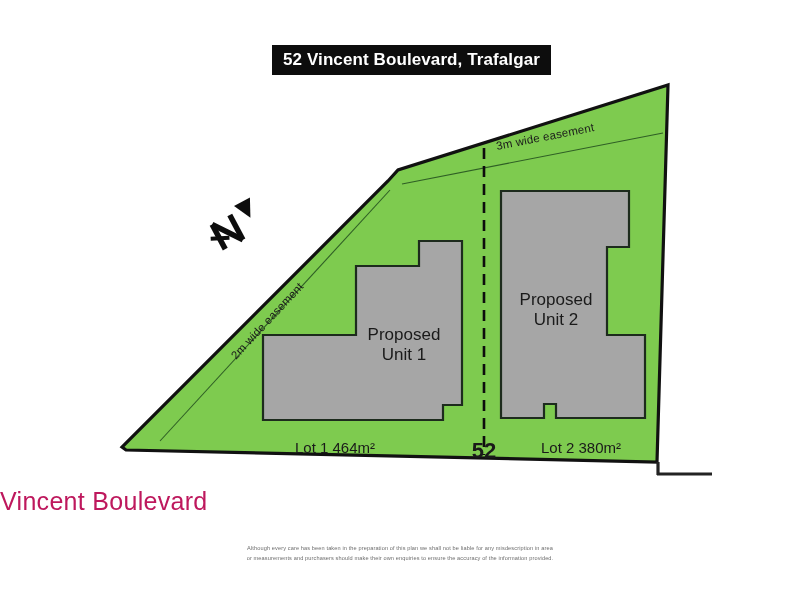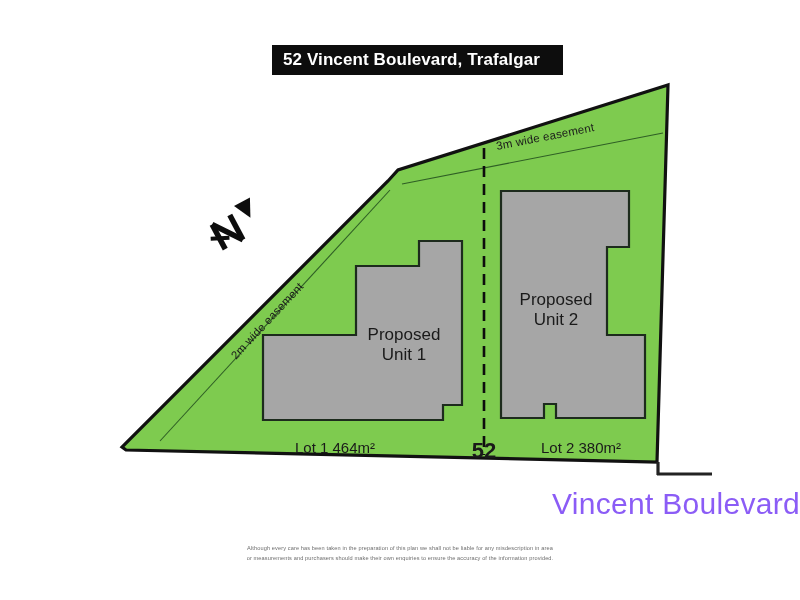"52 Vincent Boulevard, Trafalgar" .title-banner { padding: 6px 23px 7px 11px -> 6px 11px 7px 11px }
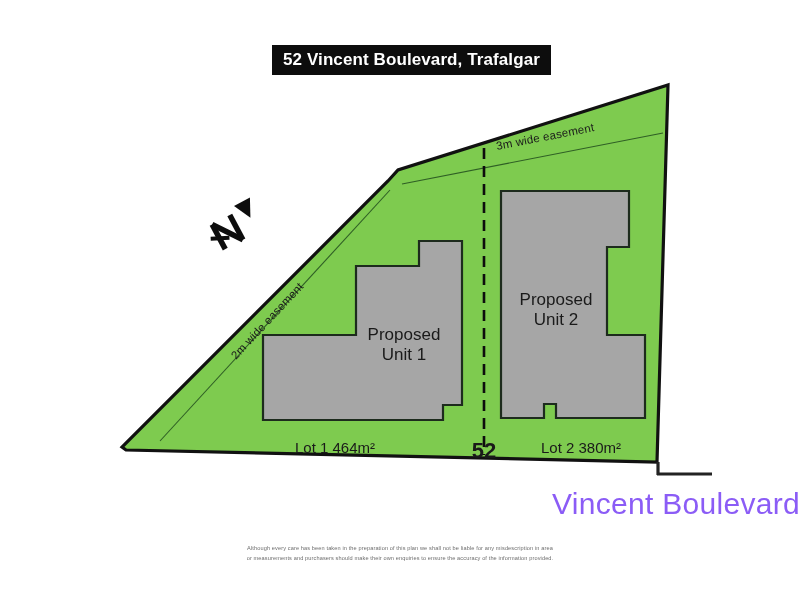"Vincent Boulevard" .street-name { color: #8b5cf6 -> #be185d; font-size: 30px -> 25px; text-align: right -> left }
